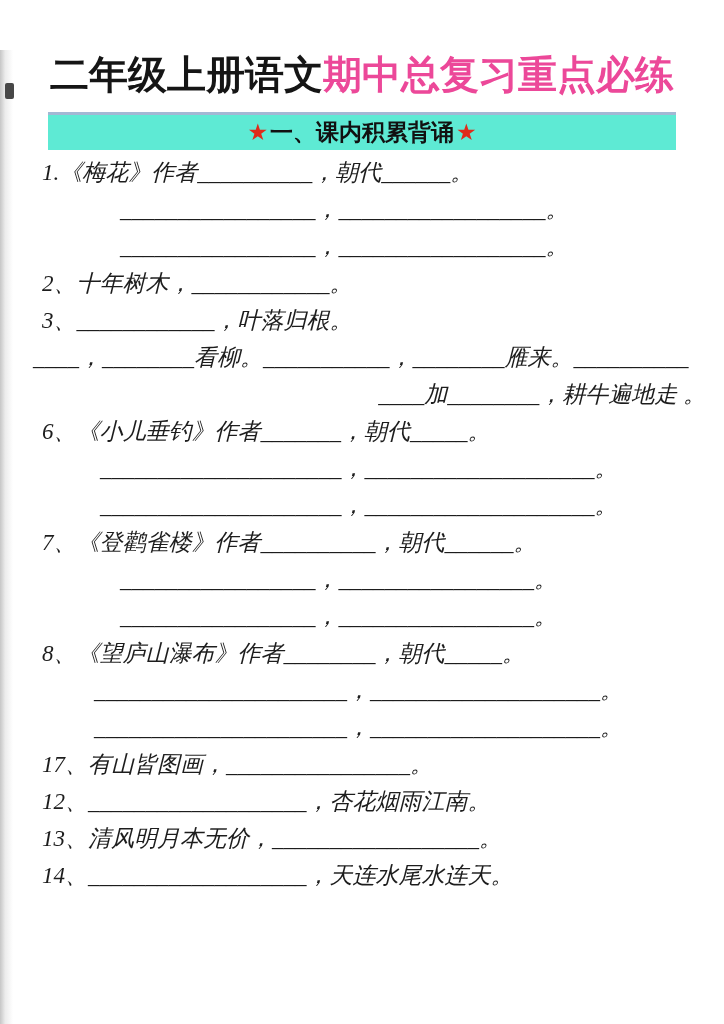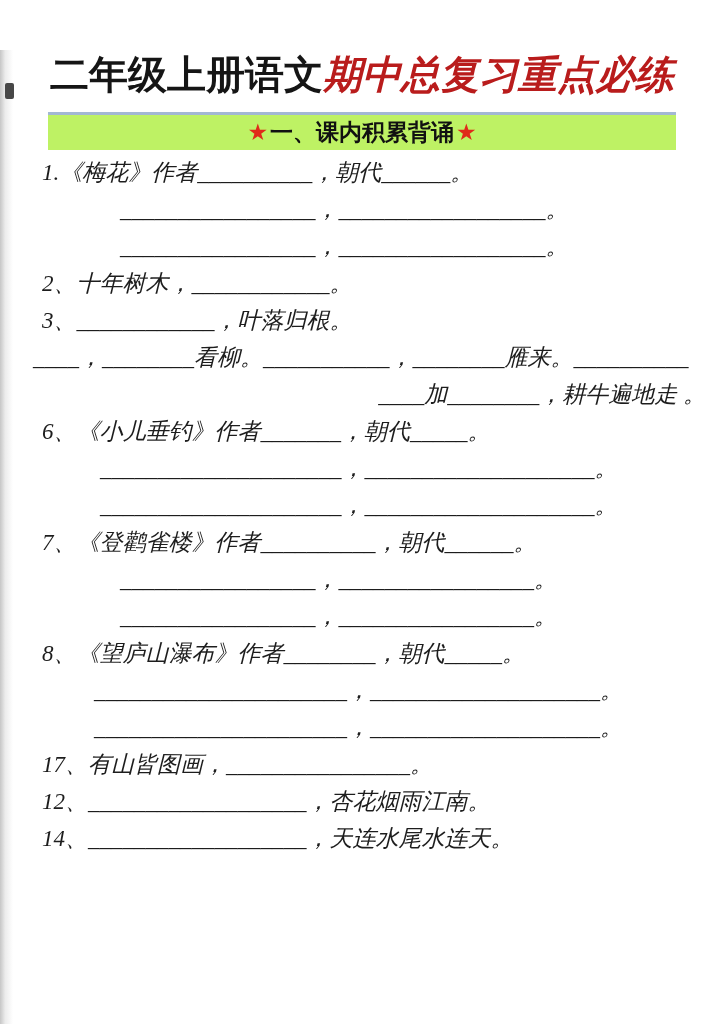"期中总复习重点必练" .t-red { color: #b91c1c -> #ec4899; font-style: italic -> none }
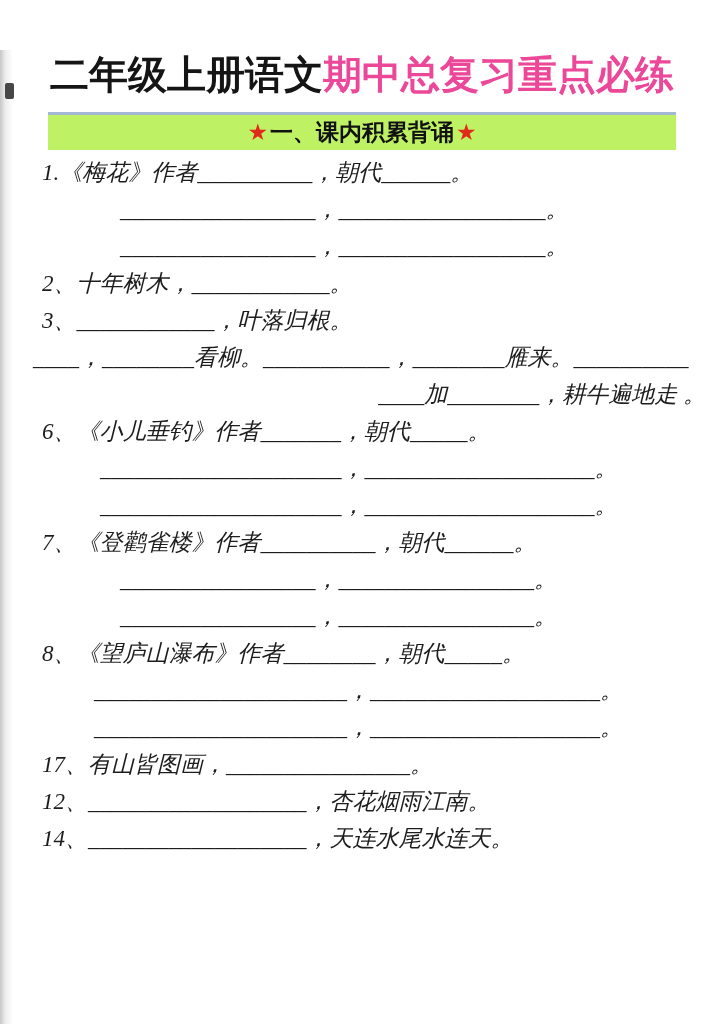"★一、课内积累背诵★" .banner { background: #bef264 -> #5eead4 }
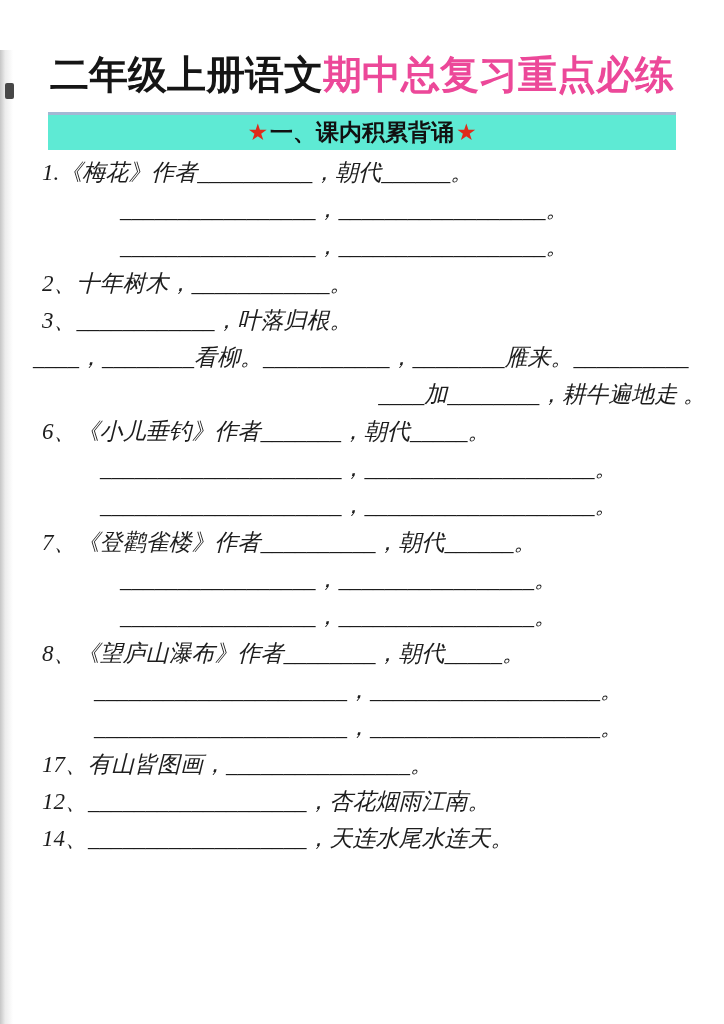"13、清风明月本无价，__________________。" p { html: none -> <p>13、清风明月本无价，__________________。</p> }
